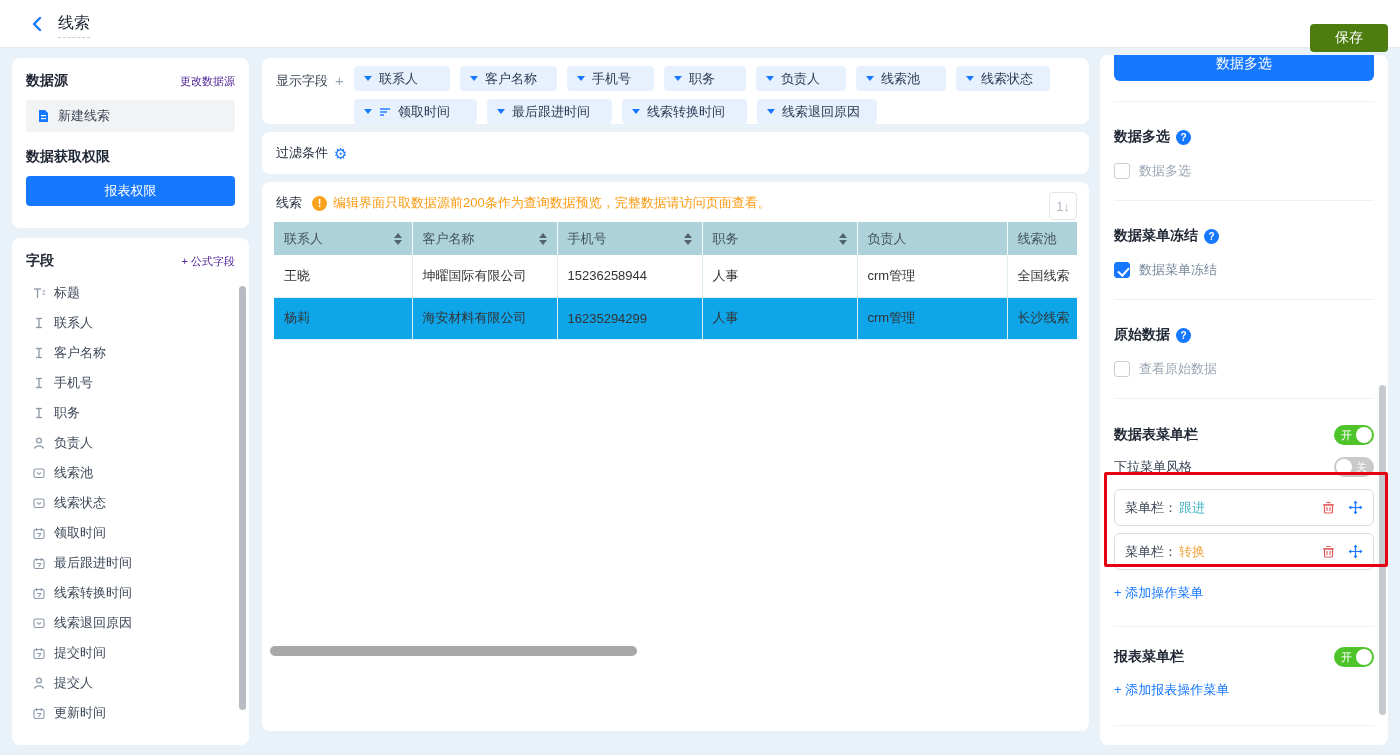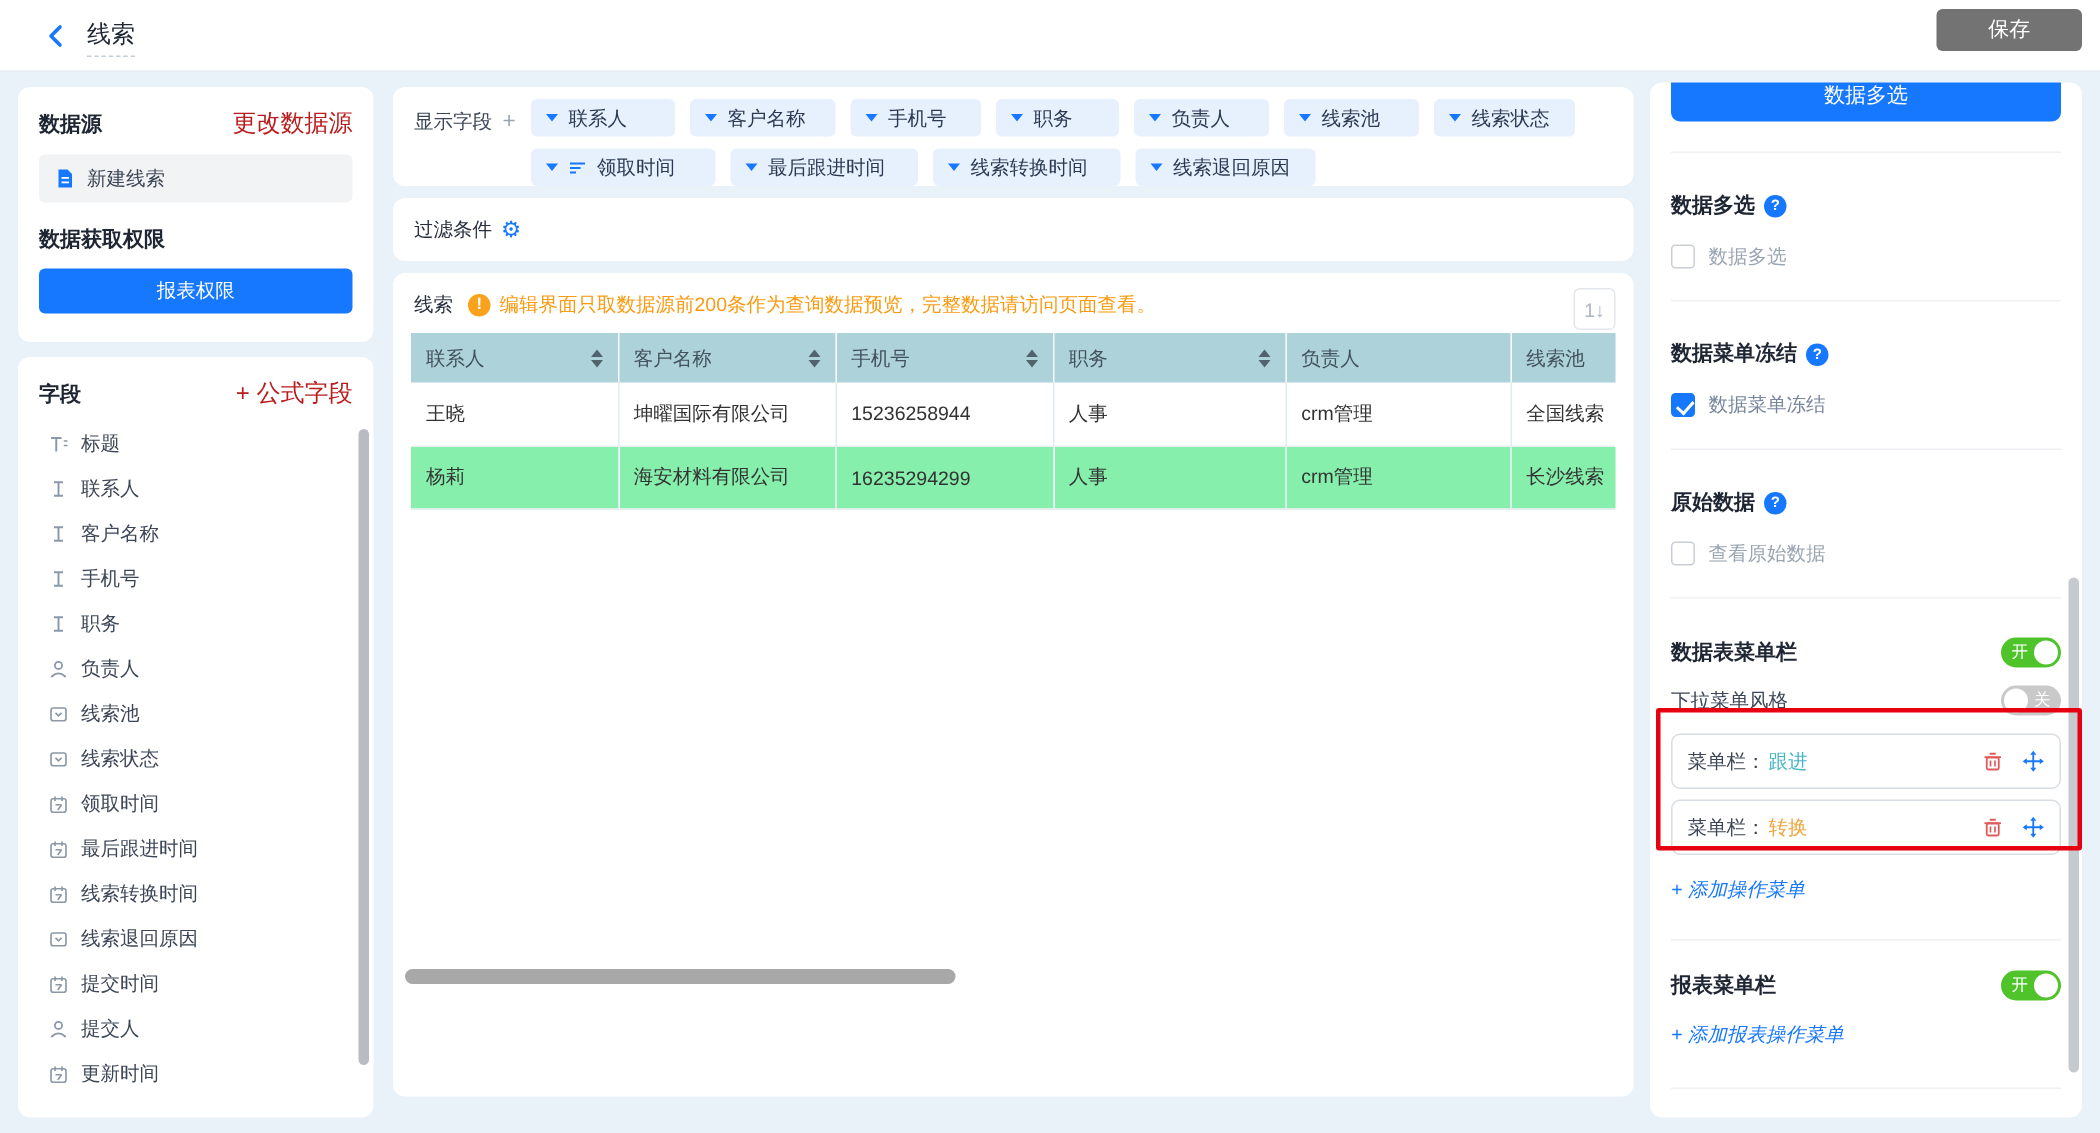"保存" .save-btn { background: #737373 -> #4d7c0f; top: 6px -> 24px; width: 97px -> 78px }
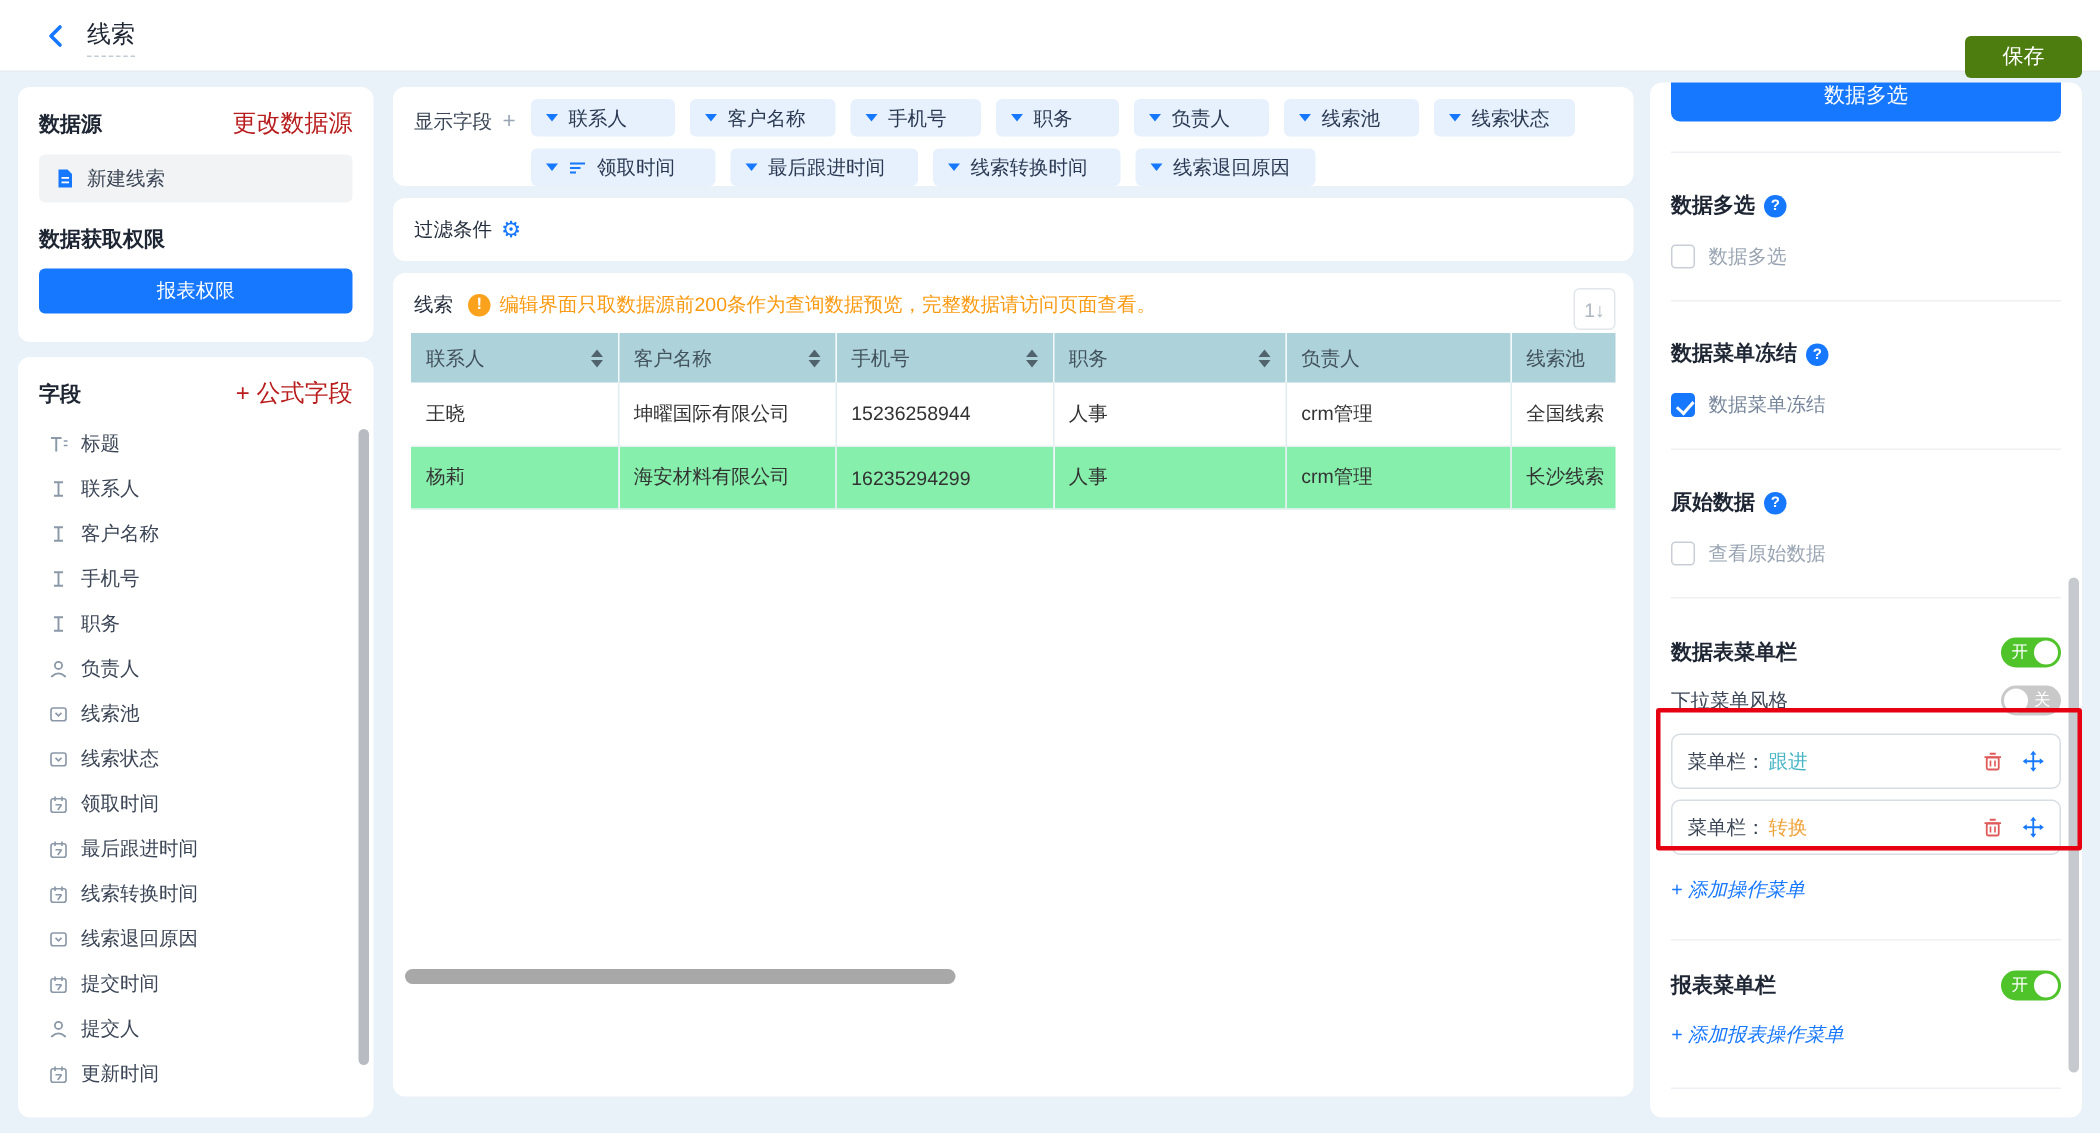"更改数据源" .link { color: #b91c1c -> #4c1d95; font-size: 16px -> 11px }
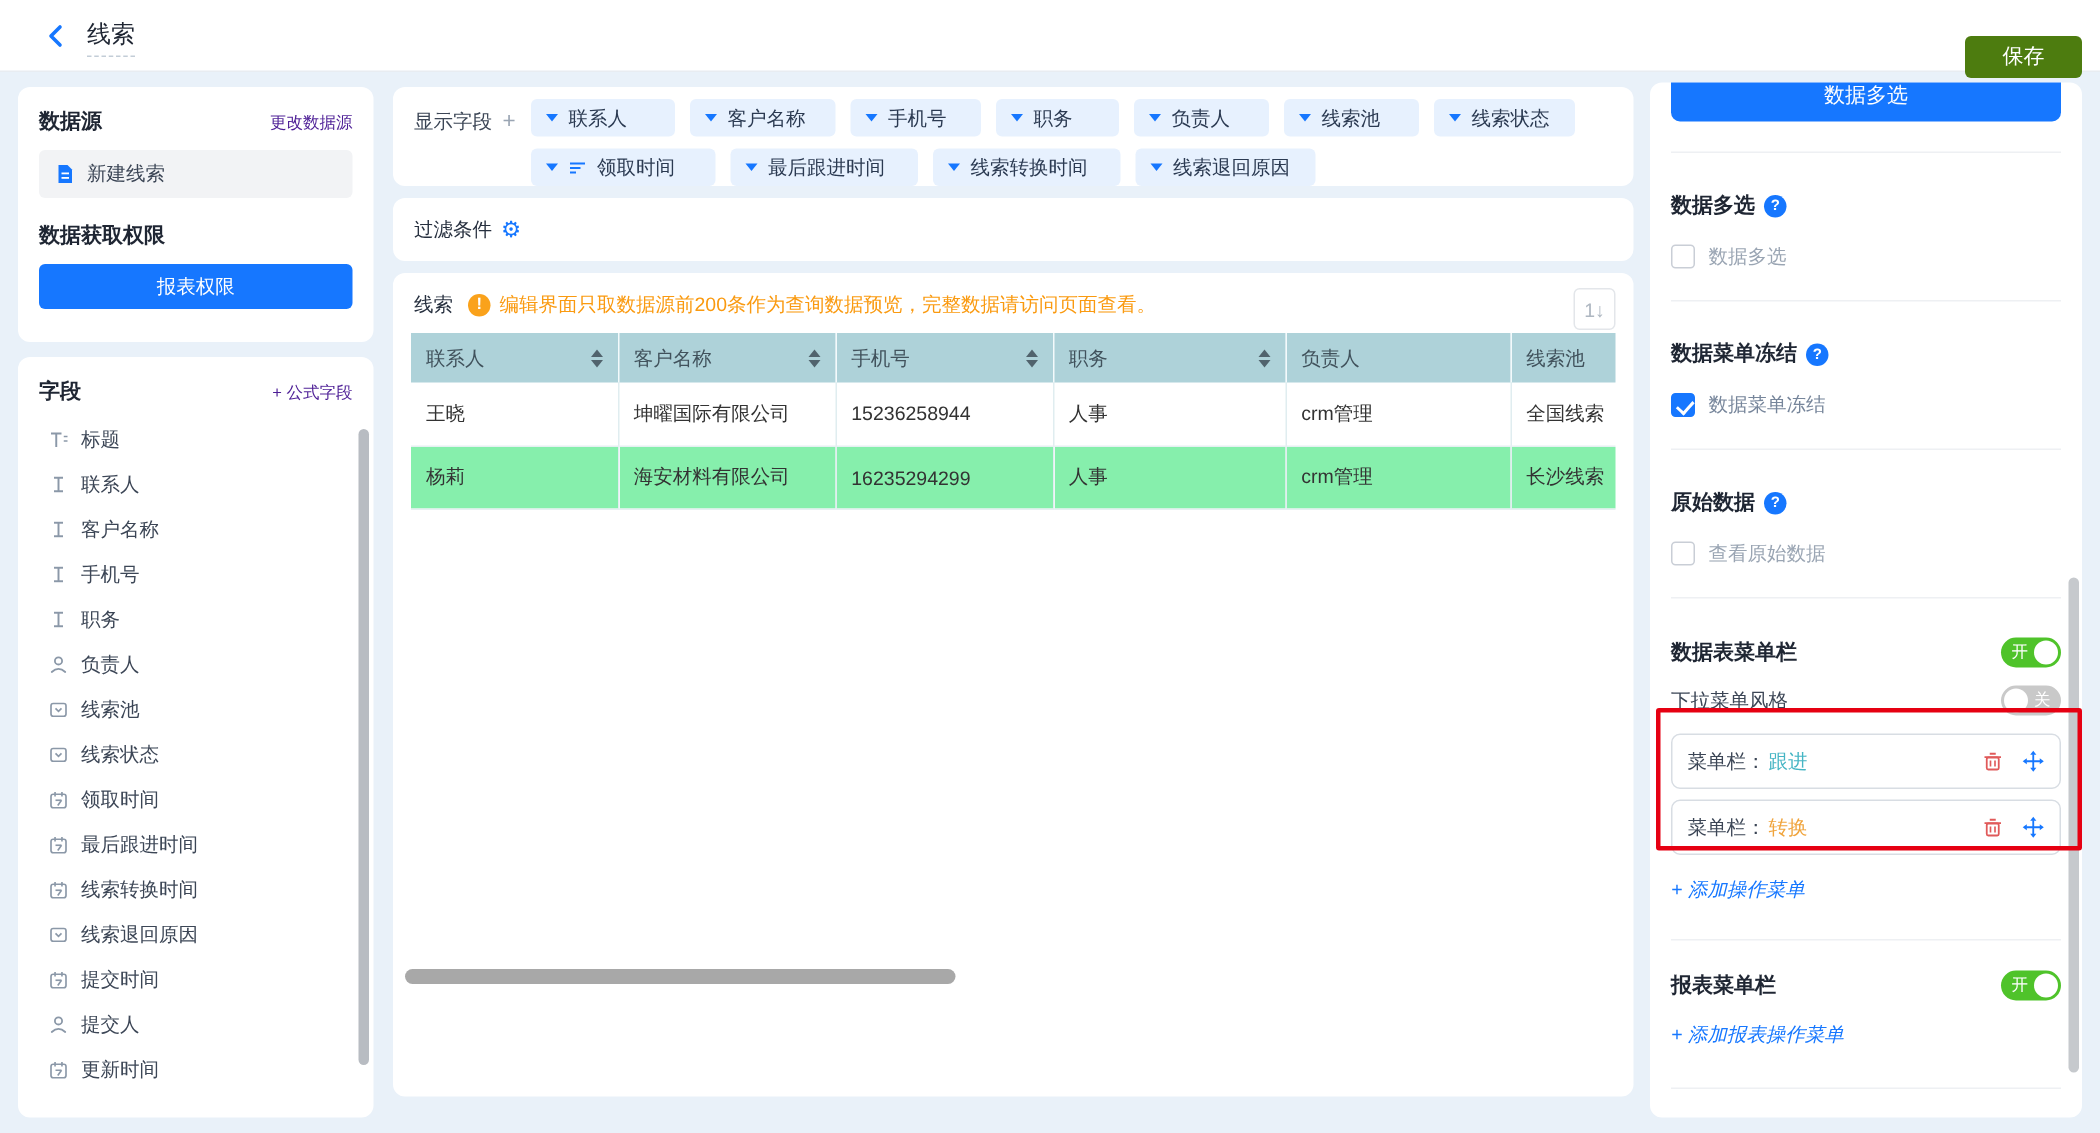"杨莉" table.grid tr.alt td { background: #86efac -> #0ea5e9 }
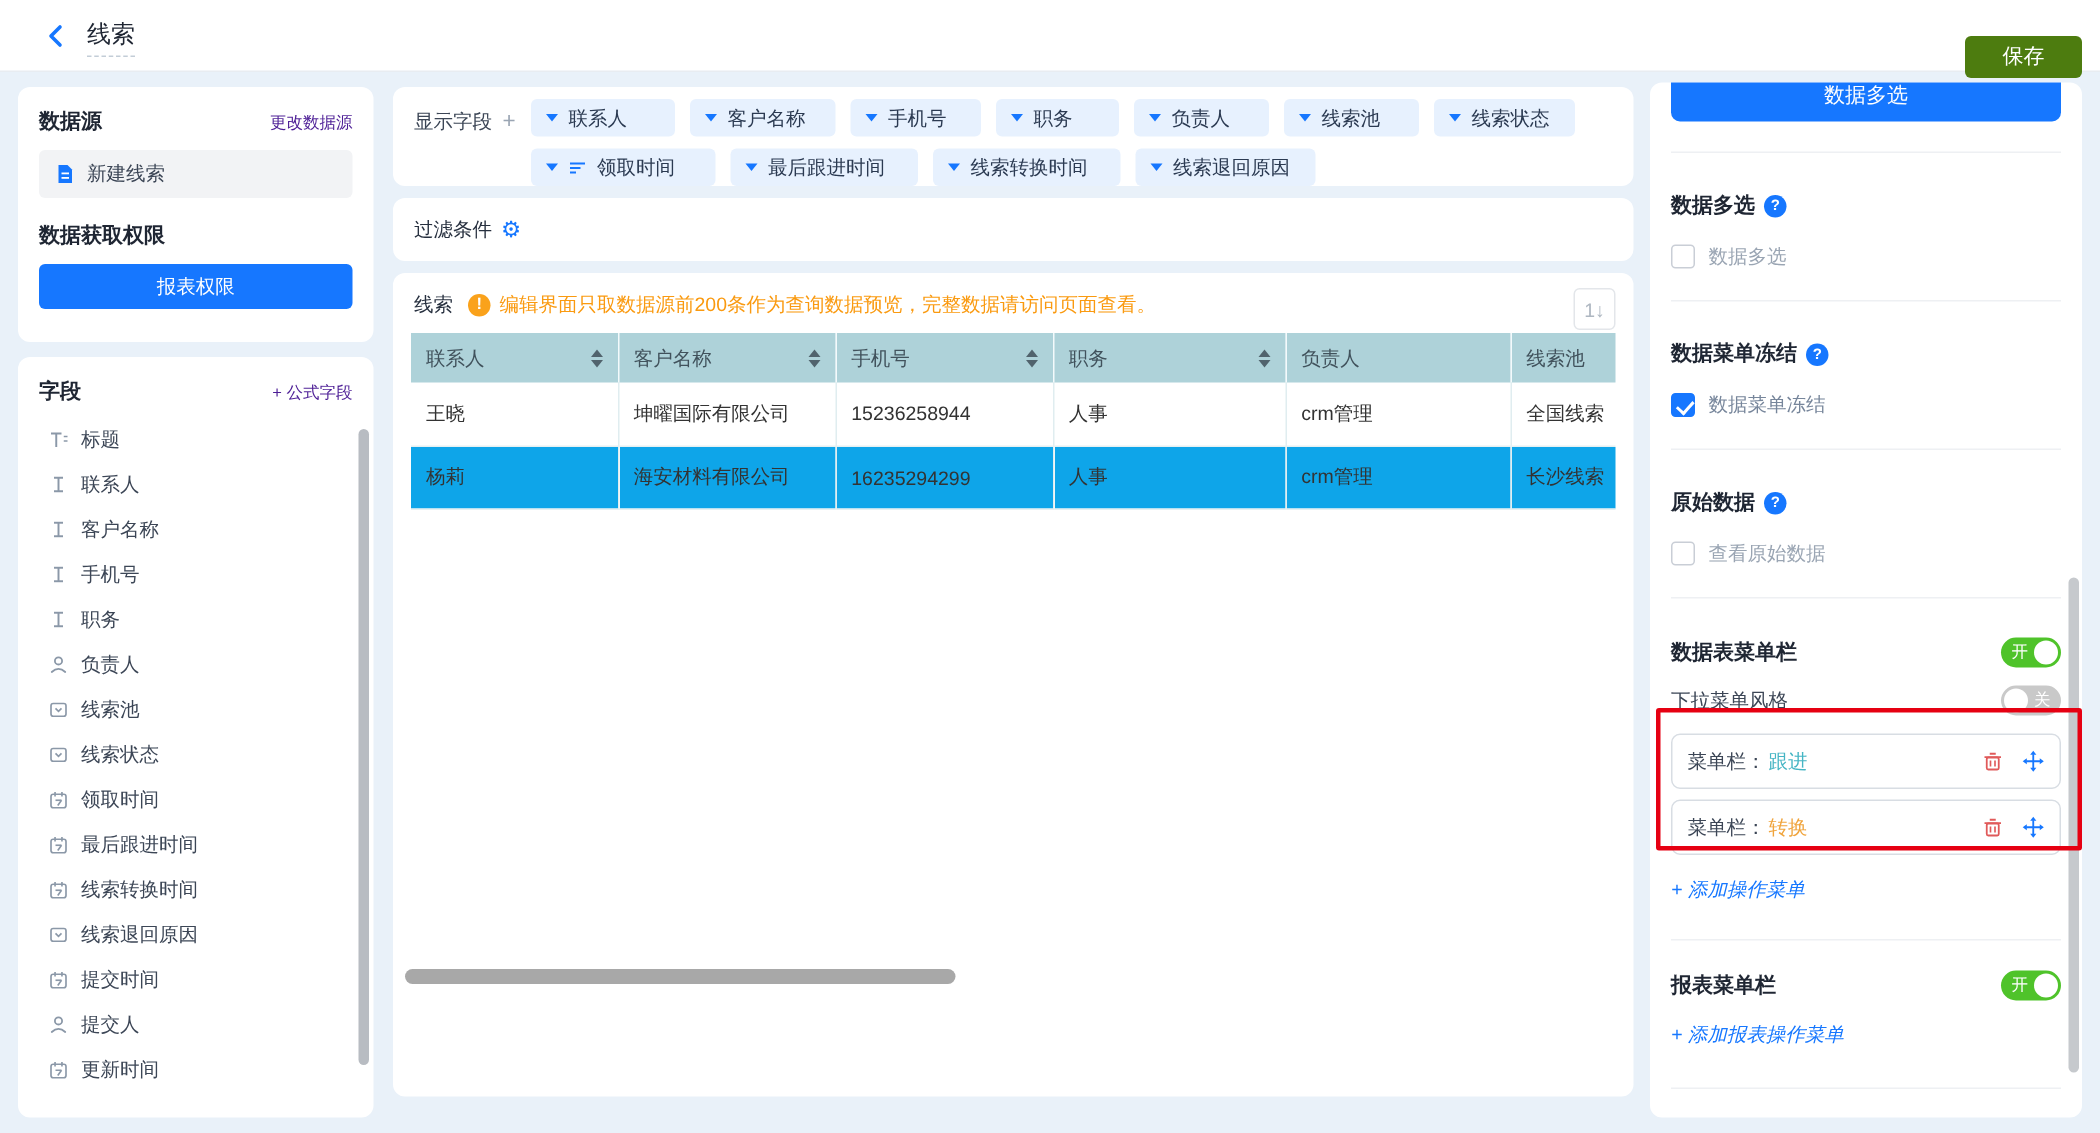"+ 添加操作菜单" .add-link { font-style: italic -> none }
